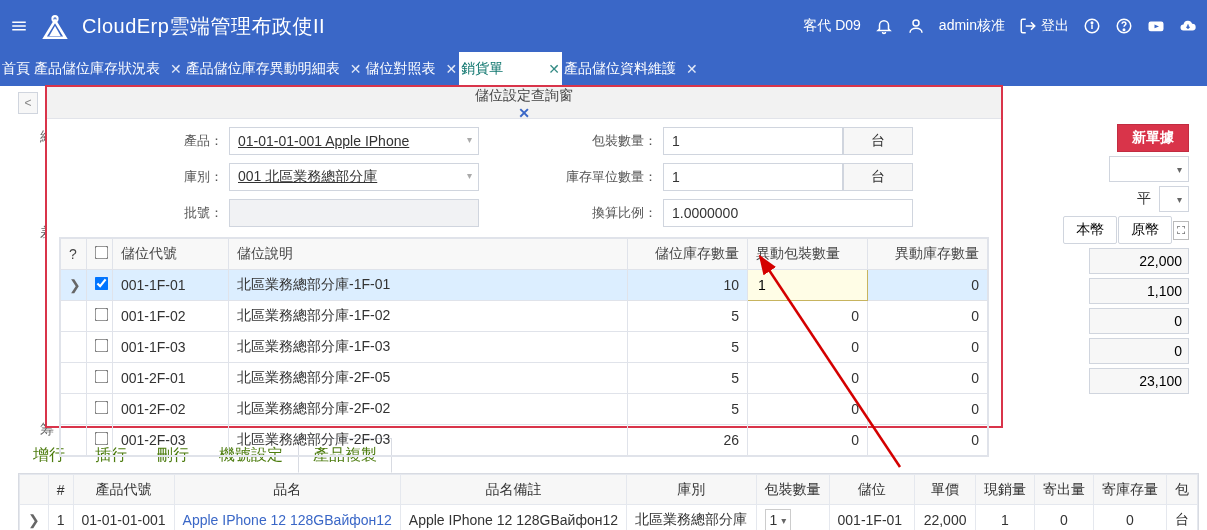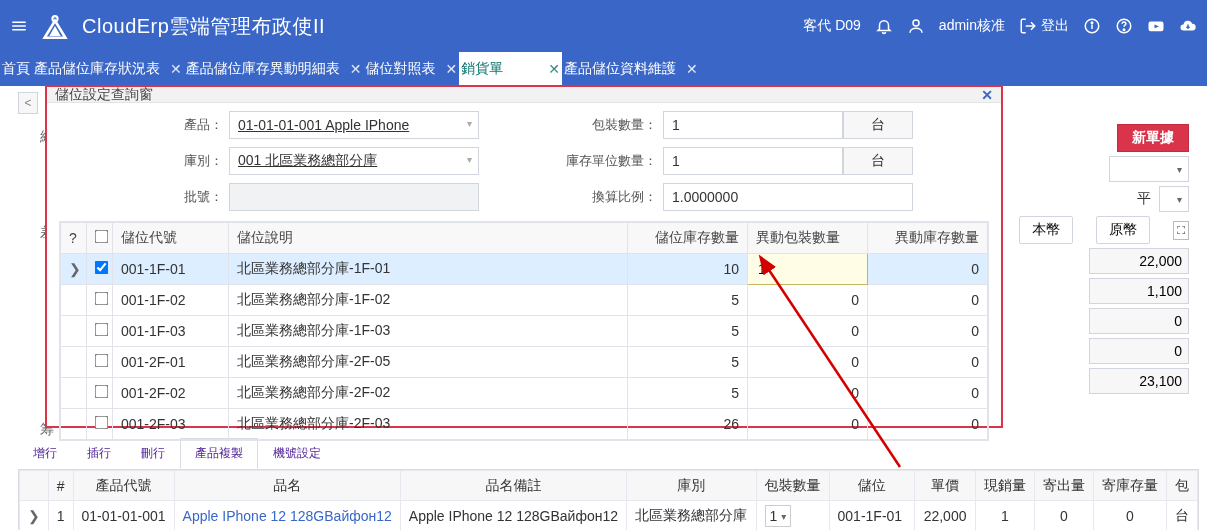"儲位設定查詢窗" .modal-head { flex-direction: none -> column; height: 16px -> 32px }
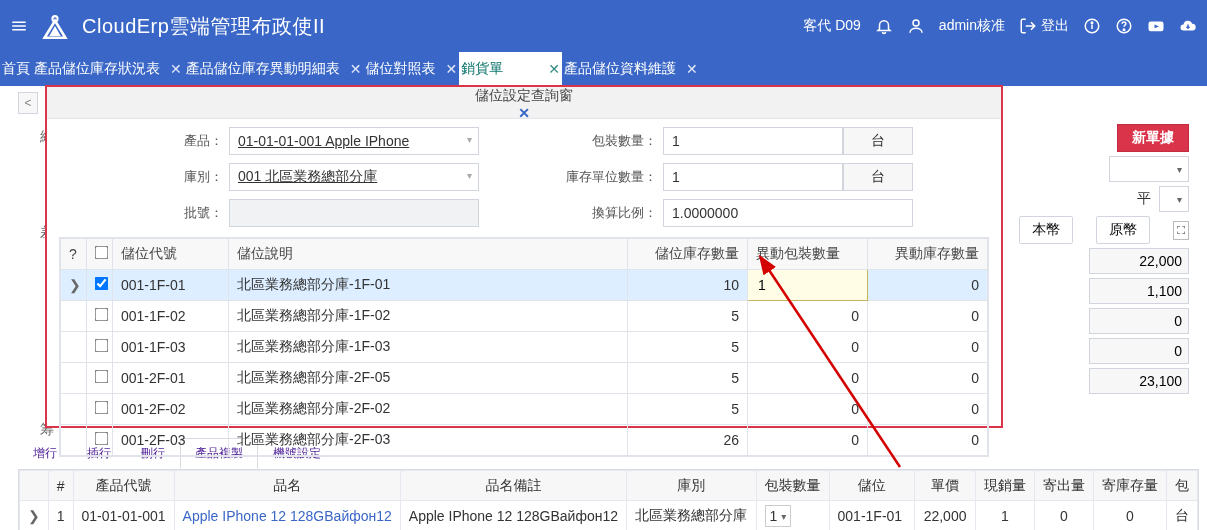"本幣" div.row { gap: 23px -> 1px }
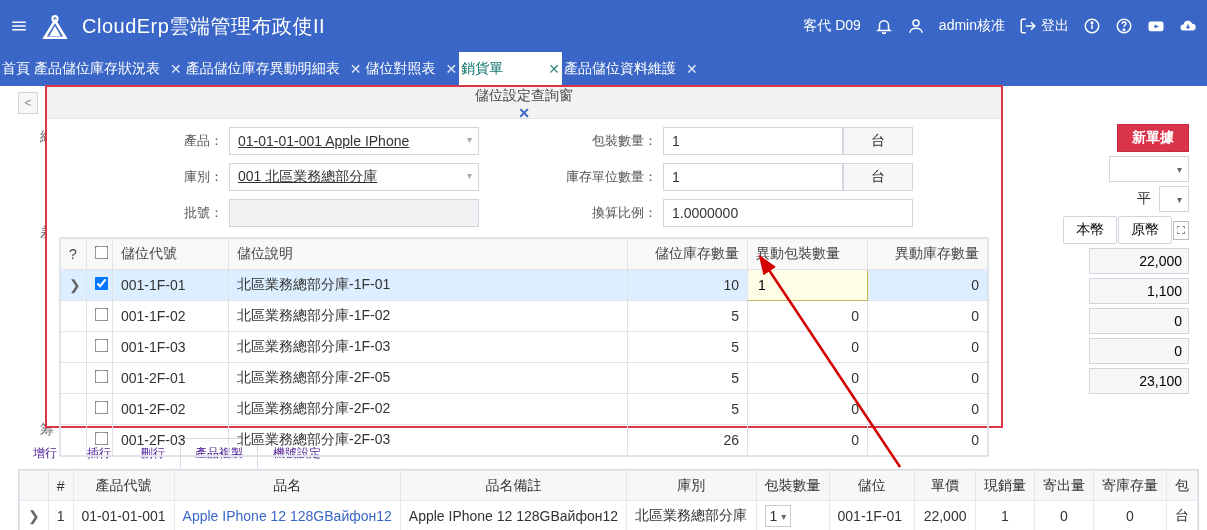"增行" .subtabs .stab { color: #4c1d95 -> #4d7c0f; font-size: 12px -> 16px }
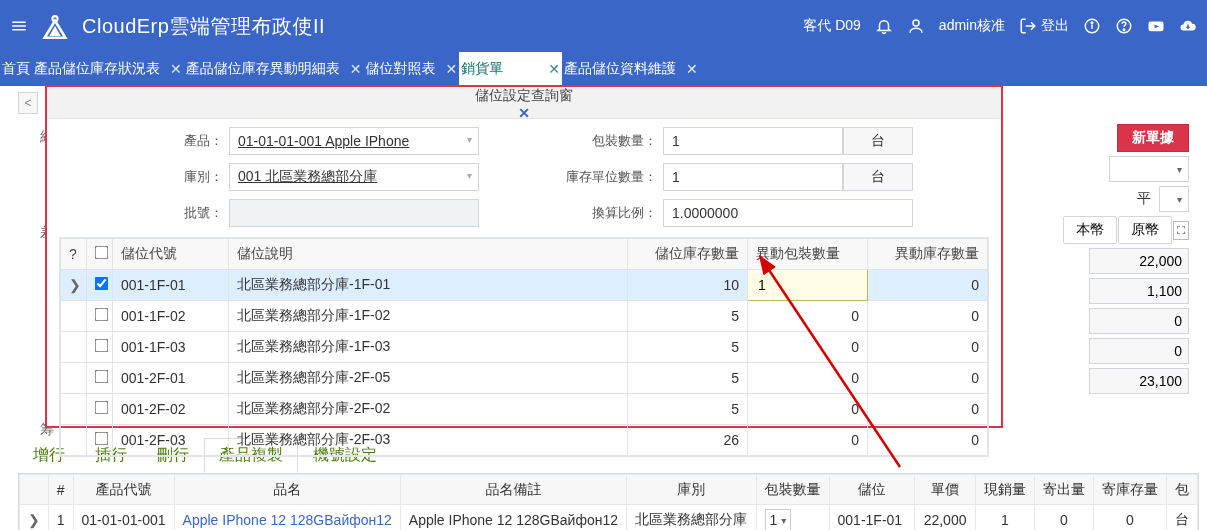"產品複製" div.stab { order: before "機號設定" -> after "機號設定" }
